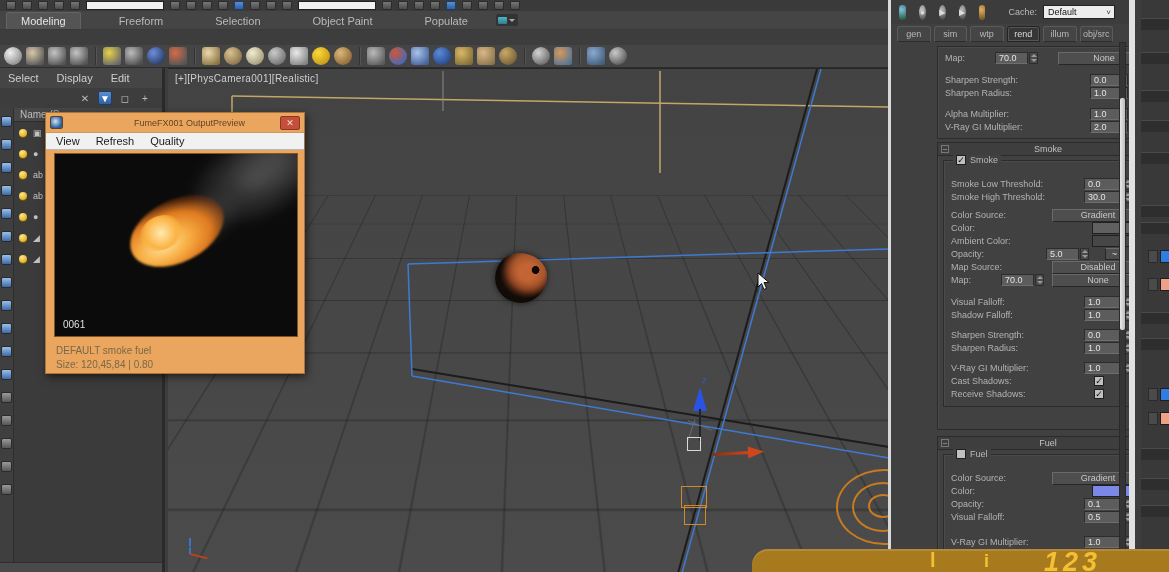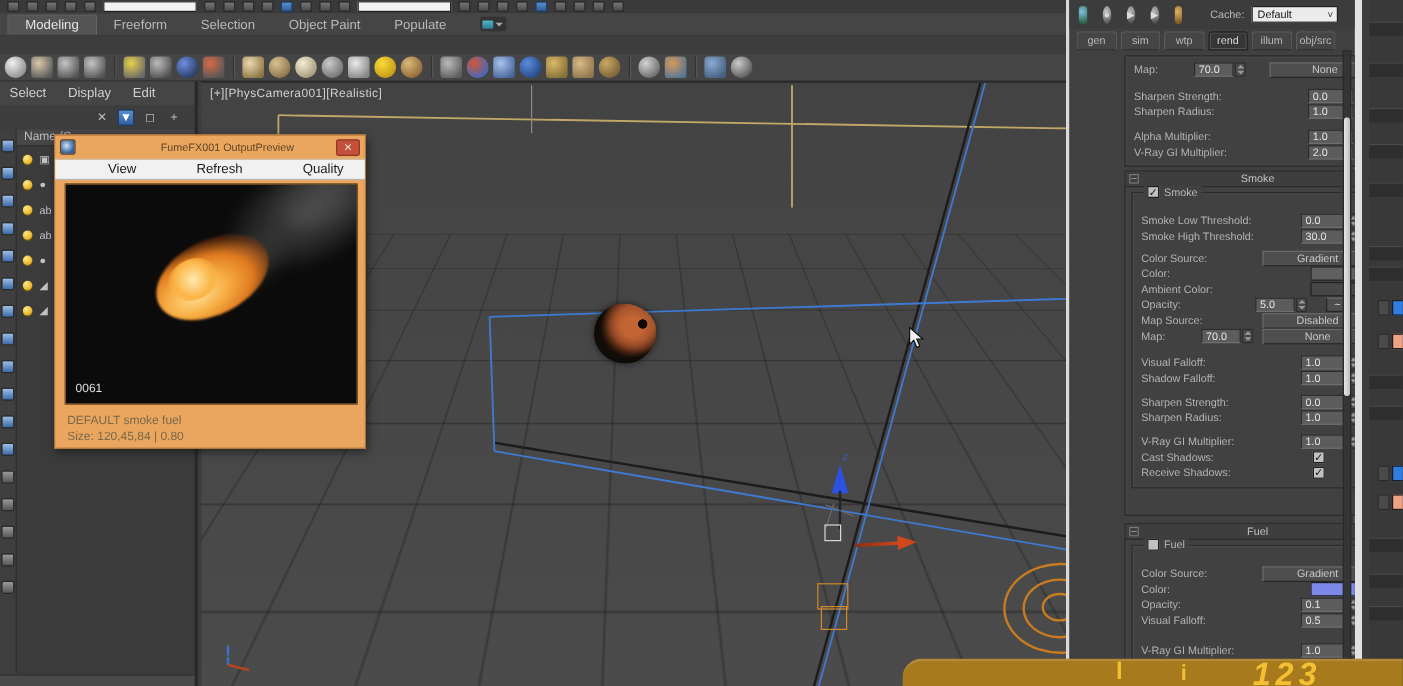"Modeling" div { gap: none -> 24px }
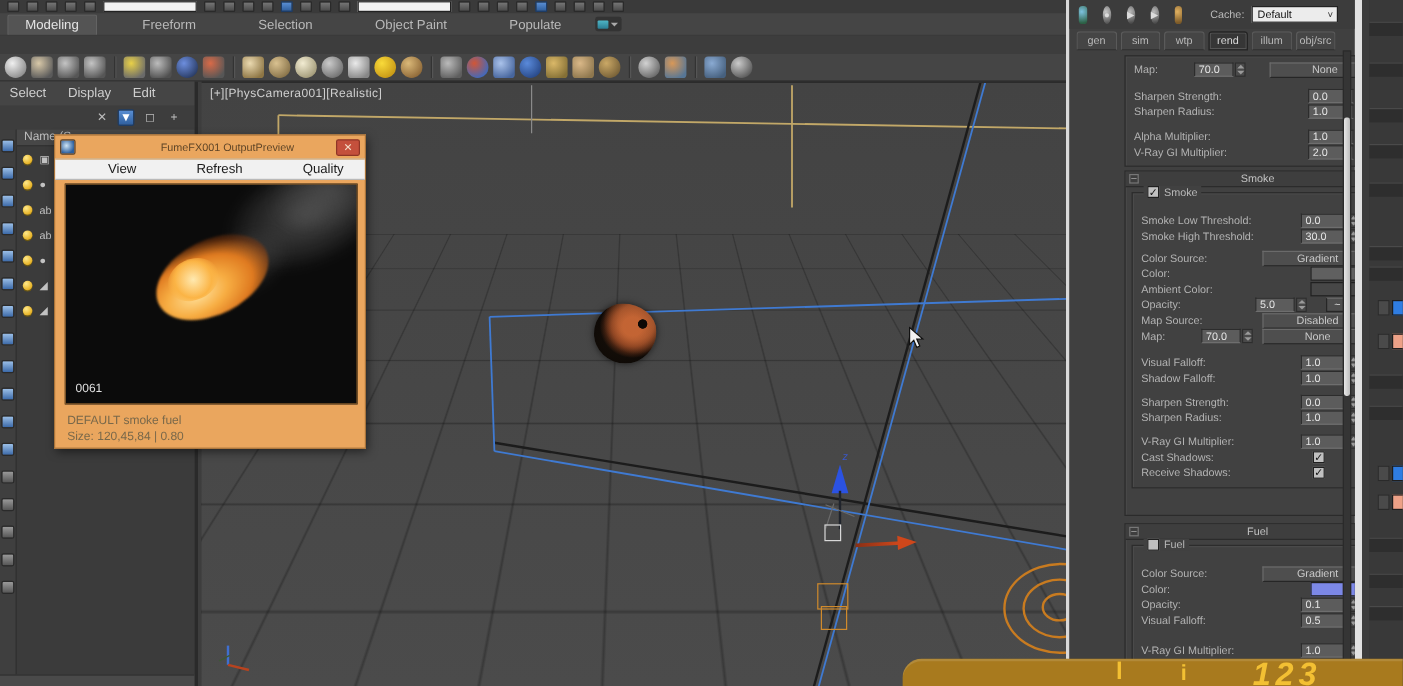"View" .pv-menu-item { margin-left: 34px -> none }
